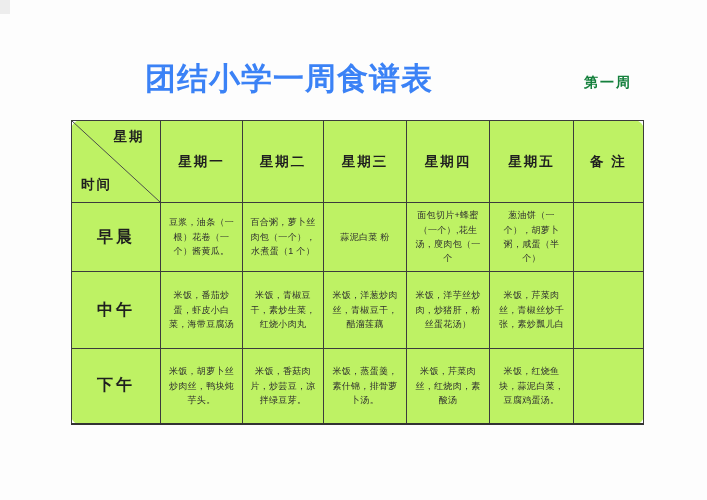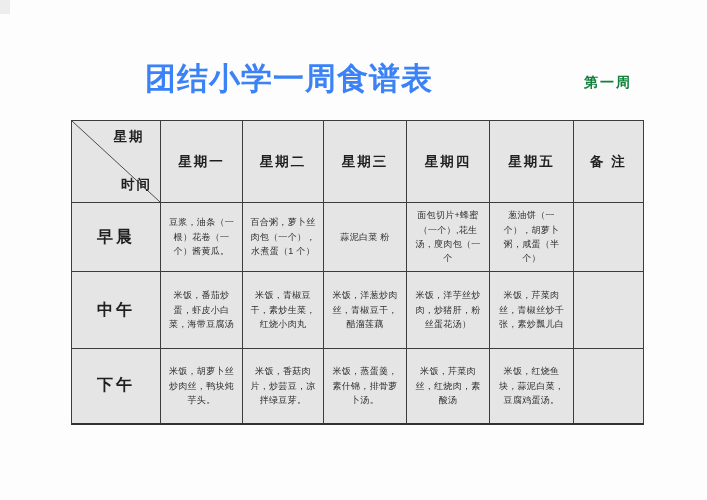"星期" table.menu { background: #e5e5e5 -> #bef264; border-radius: none -> 10px }
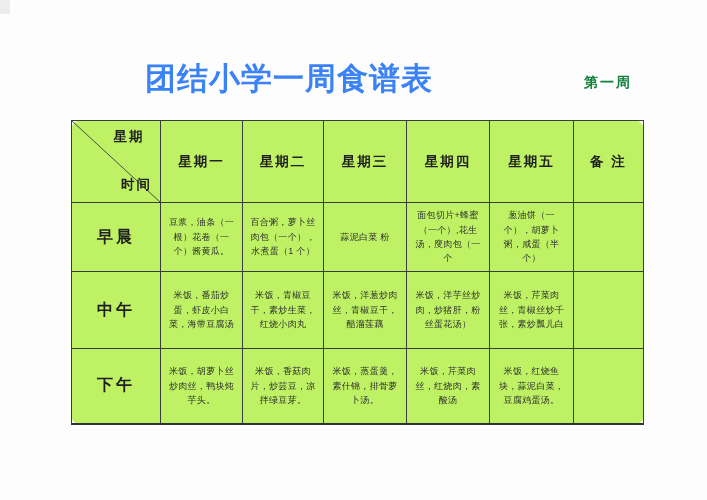"时间" .corner-bottom { margin-left: 40px -> none }
